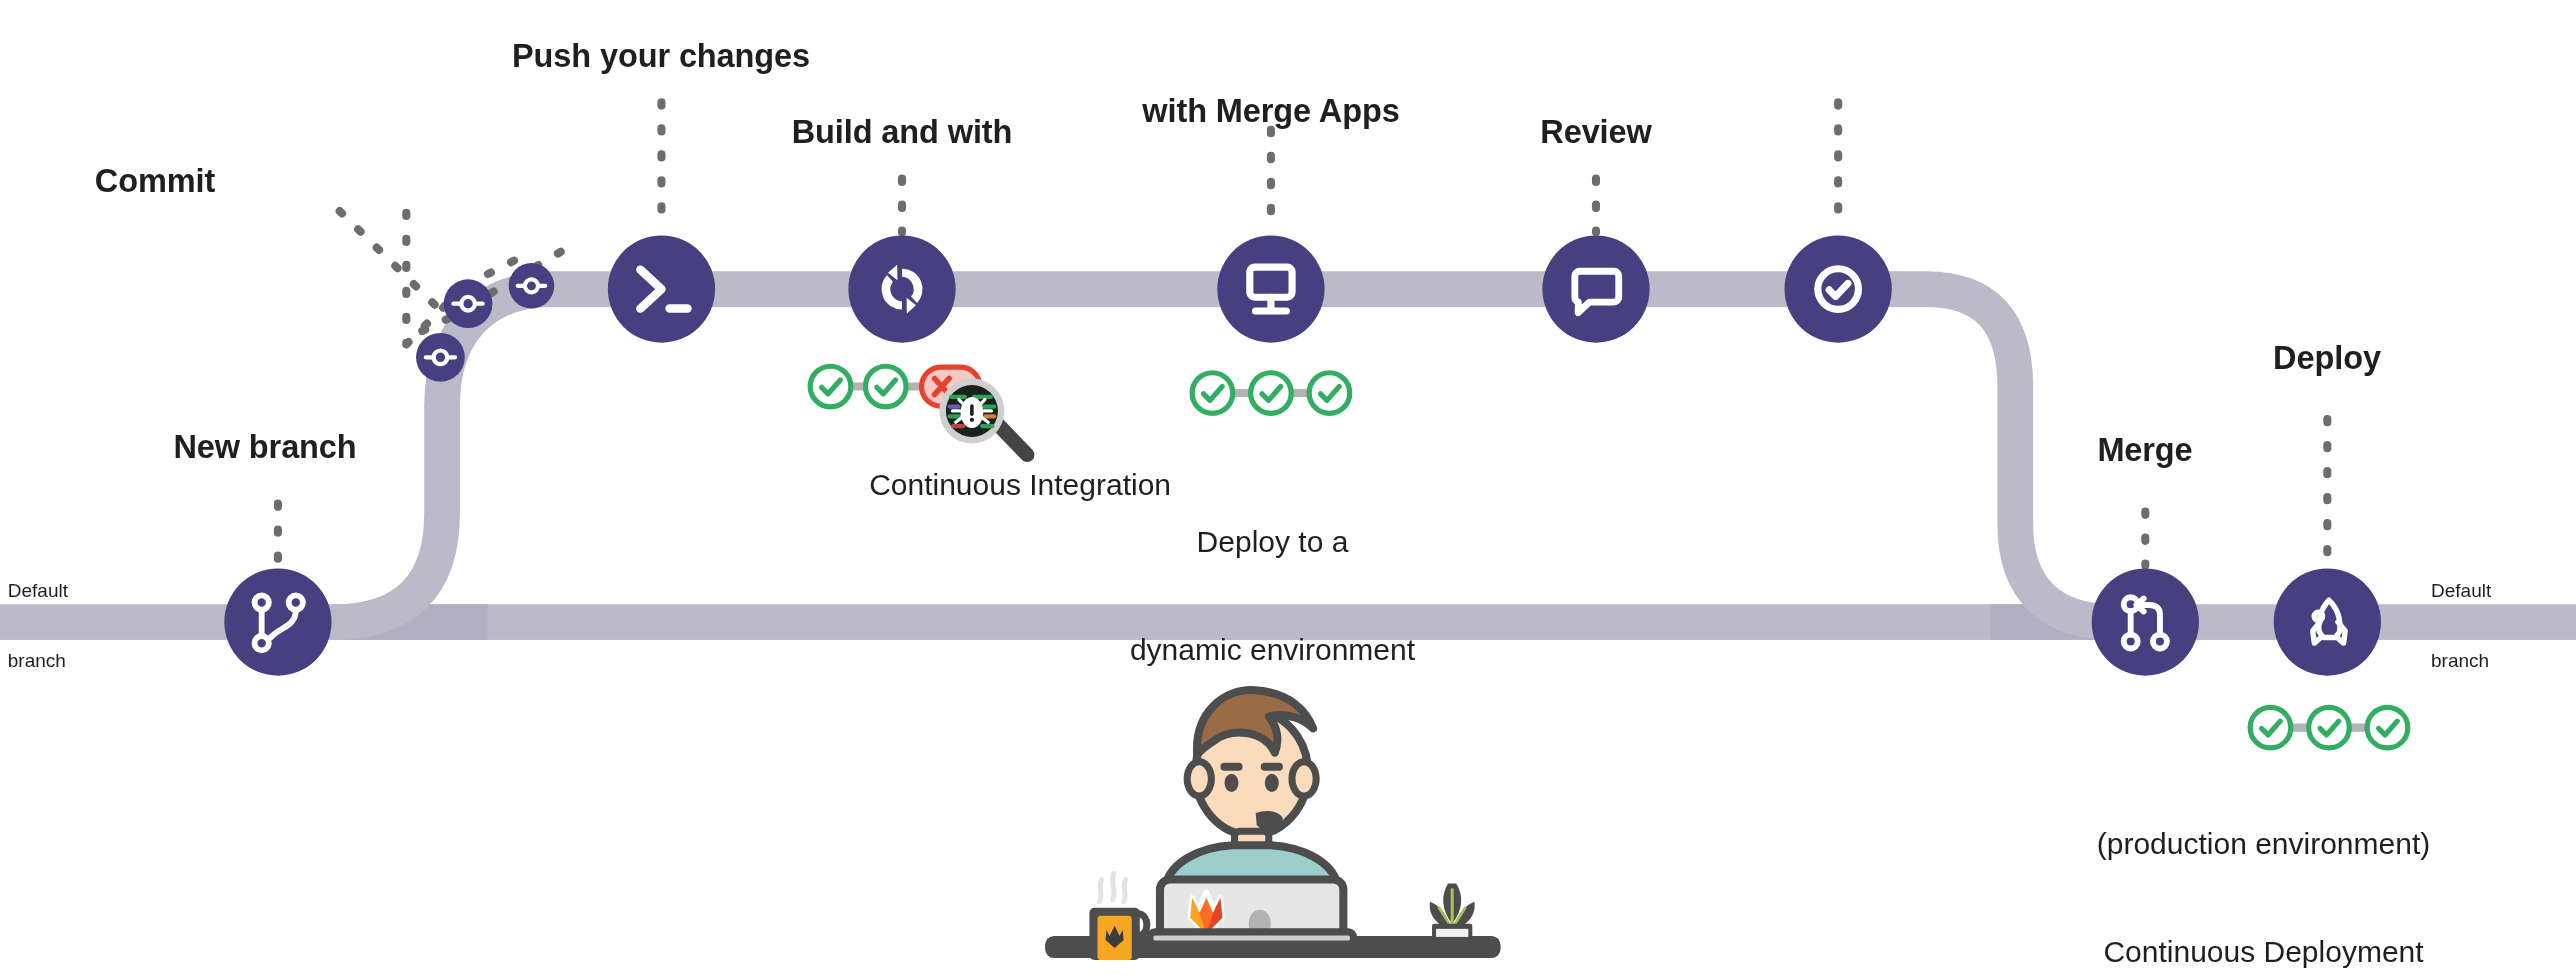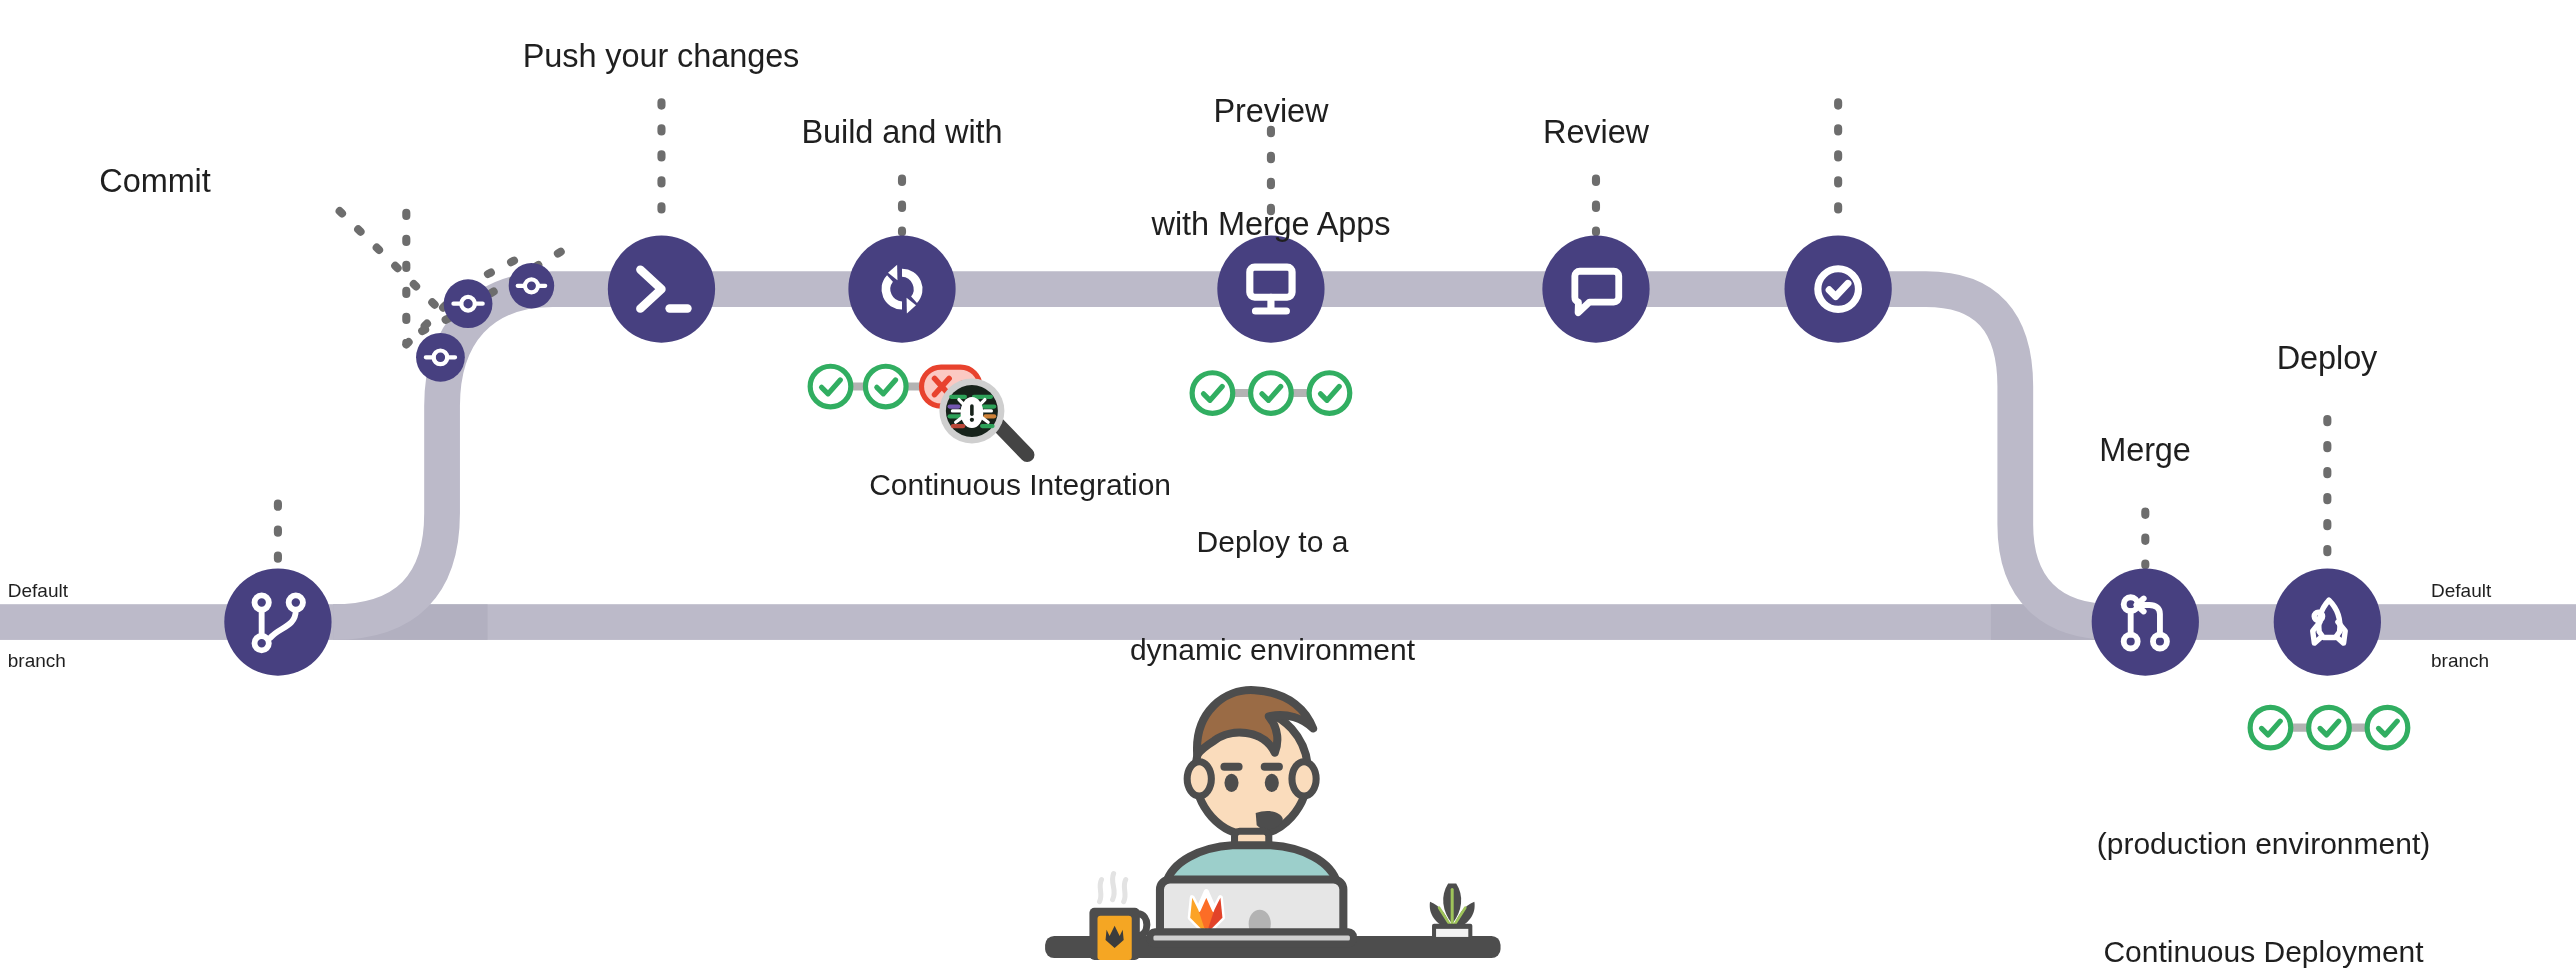"Push your changes" .stage-label { font-weight: normal -> bold }
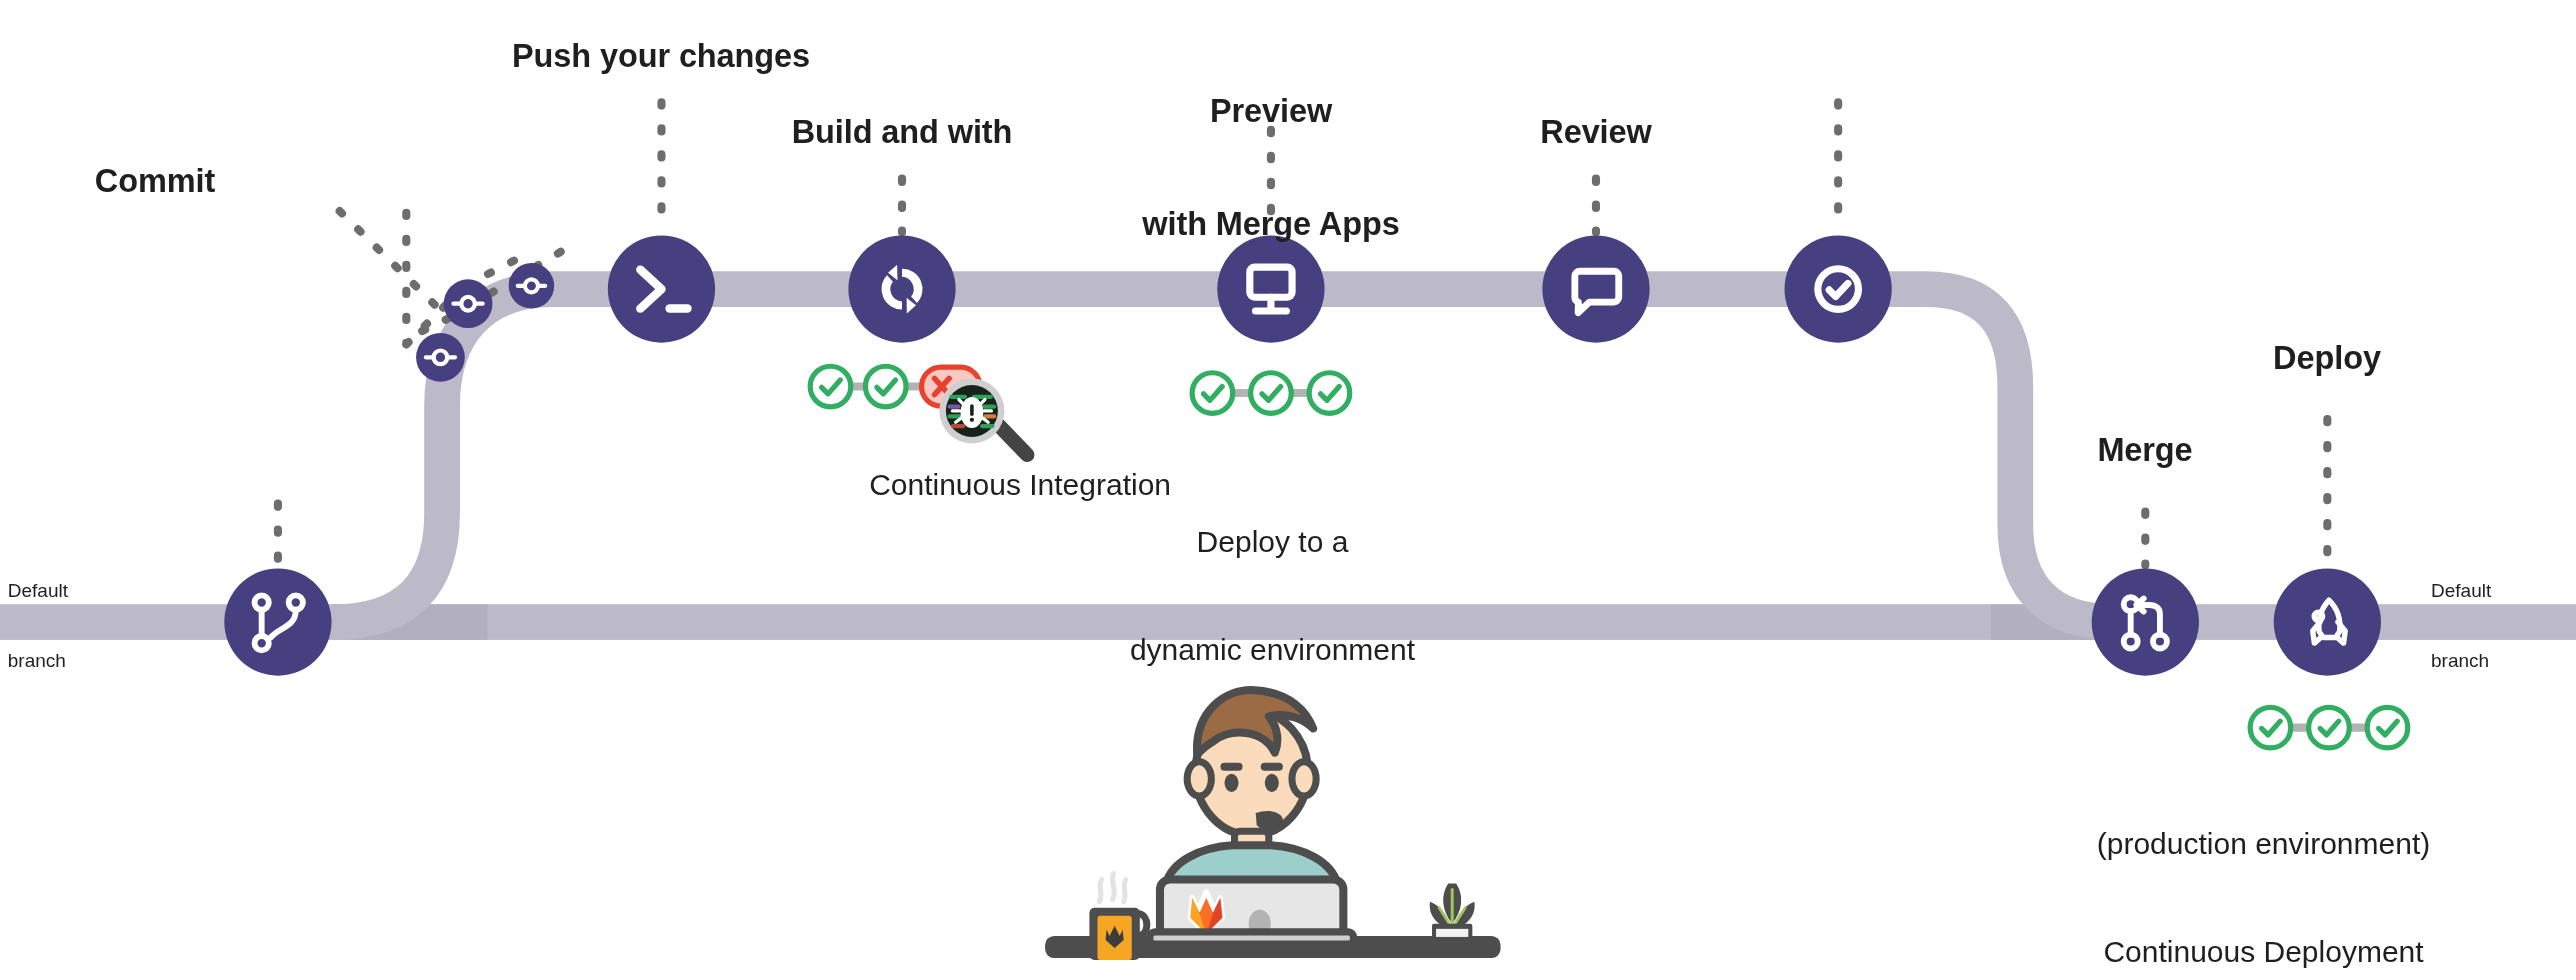"Preview" div { html: <div>Preview</div> -> none }
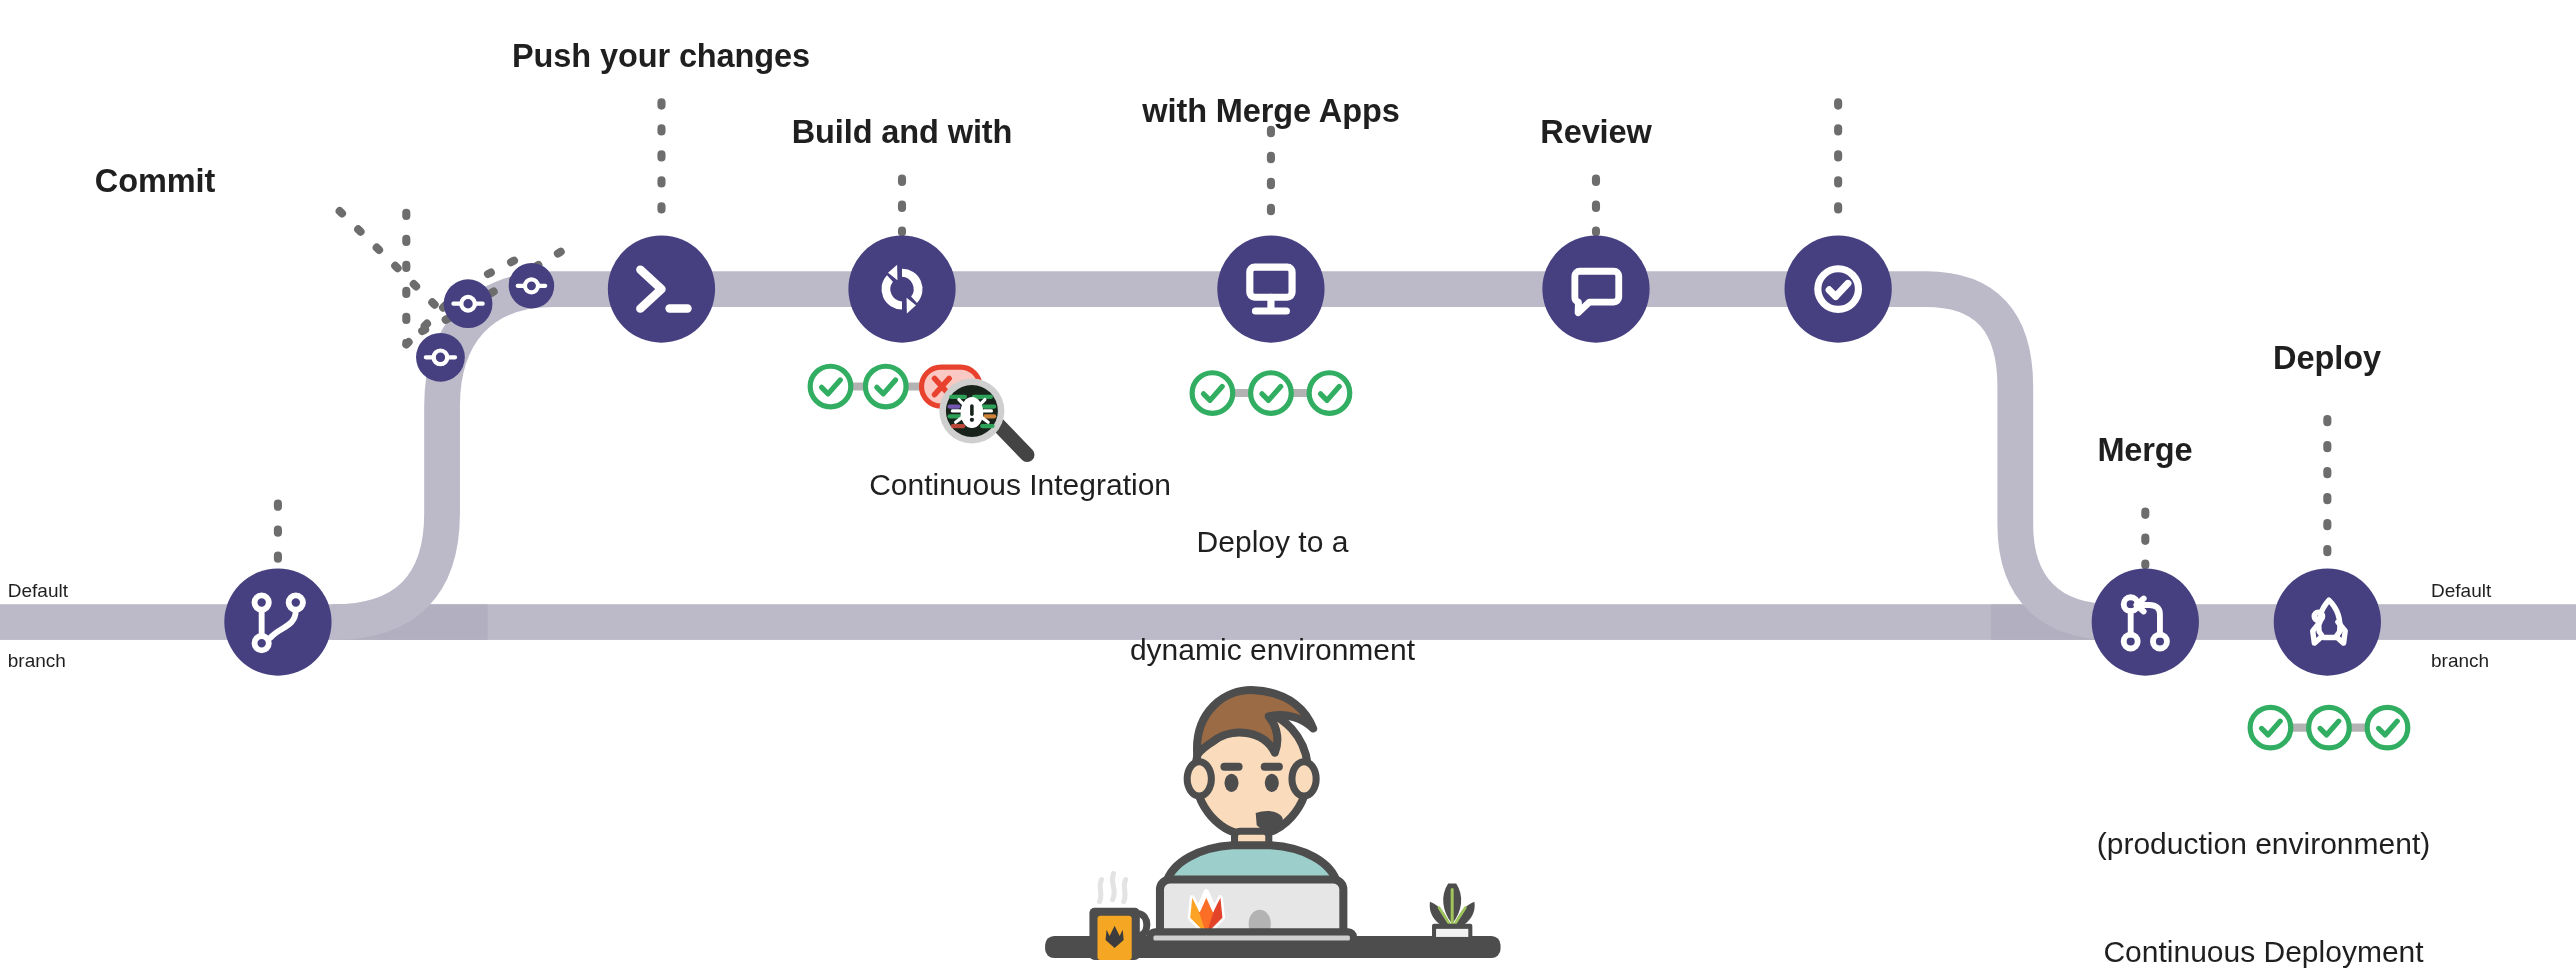"New branch" div.txt { html: none -> <div>New branch</div> }
